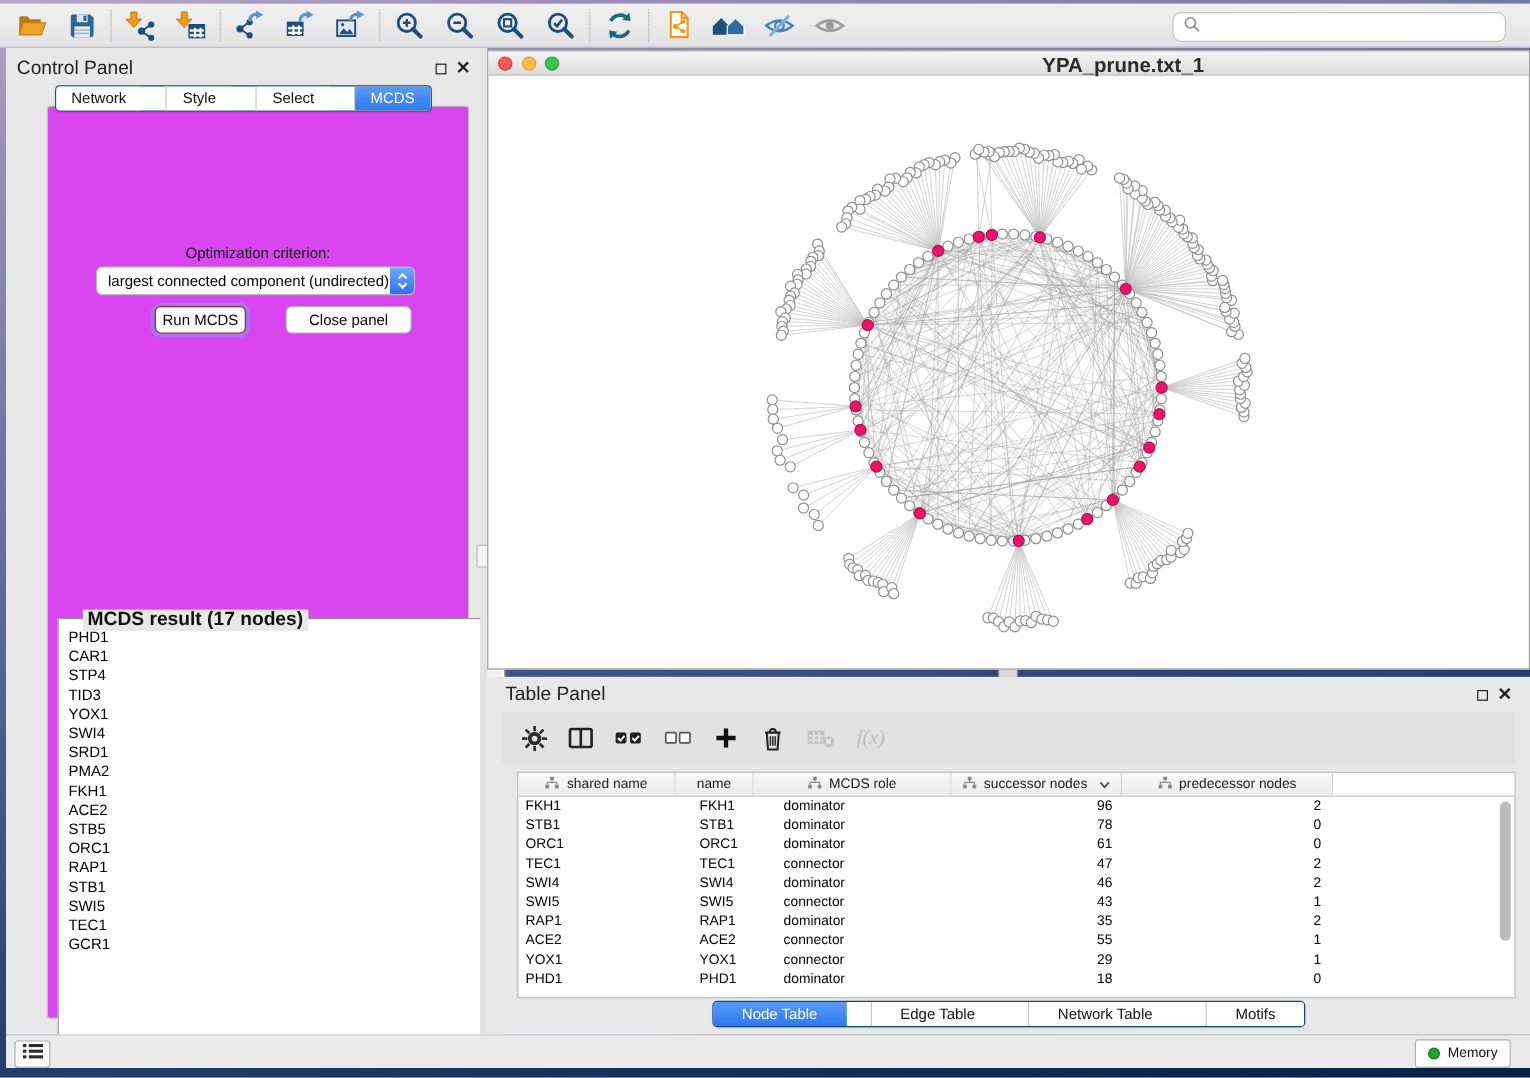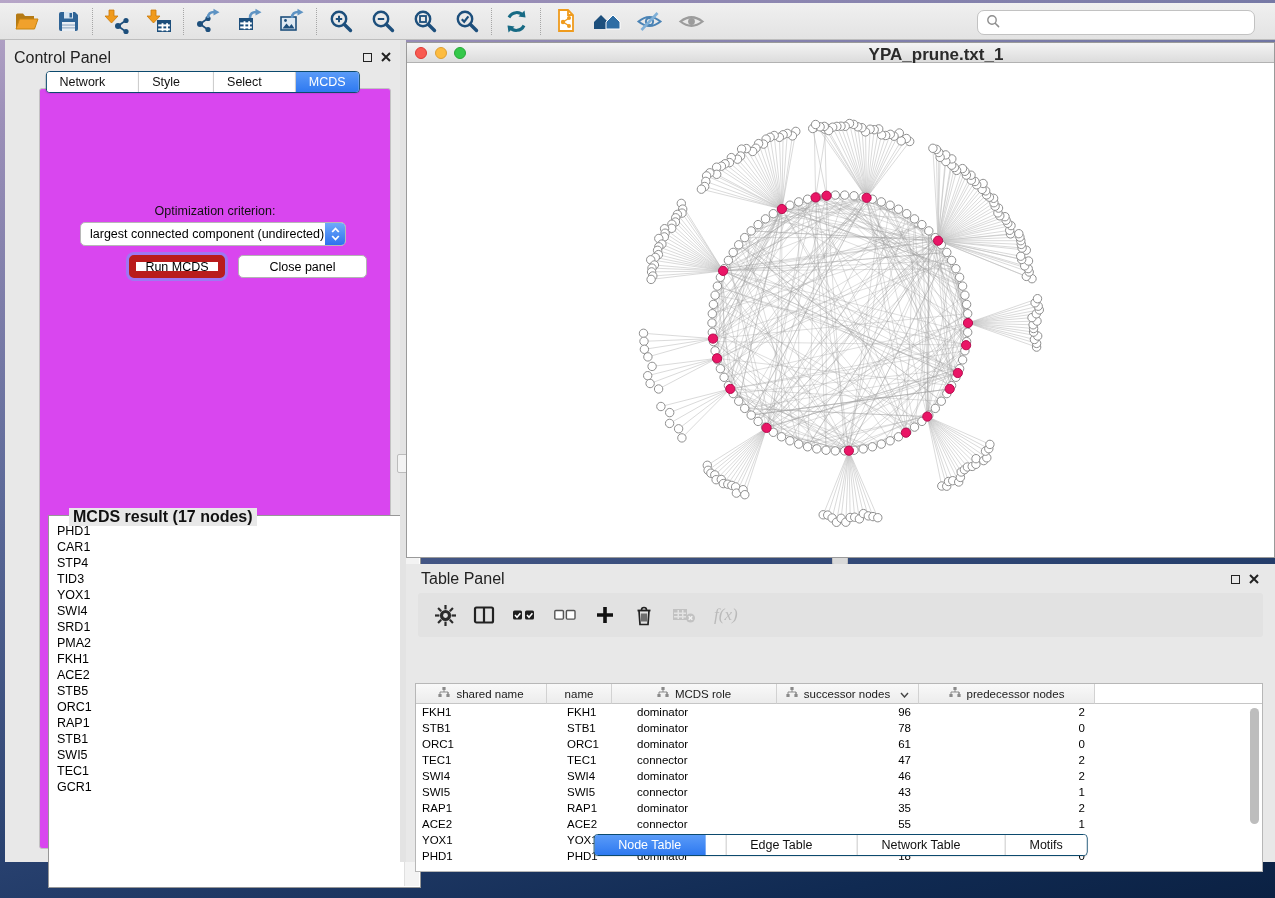"Run MCDS" #run-btn { border: 7px solid #b91c1c -> 1px solid #b91c1c; width: 96px -> 76px }
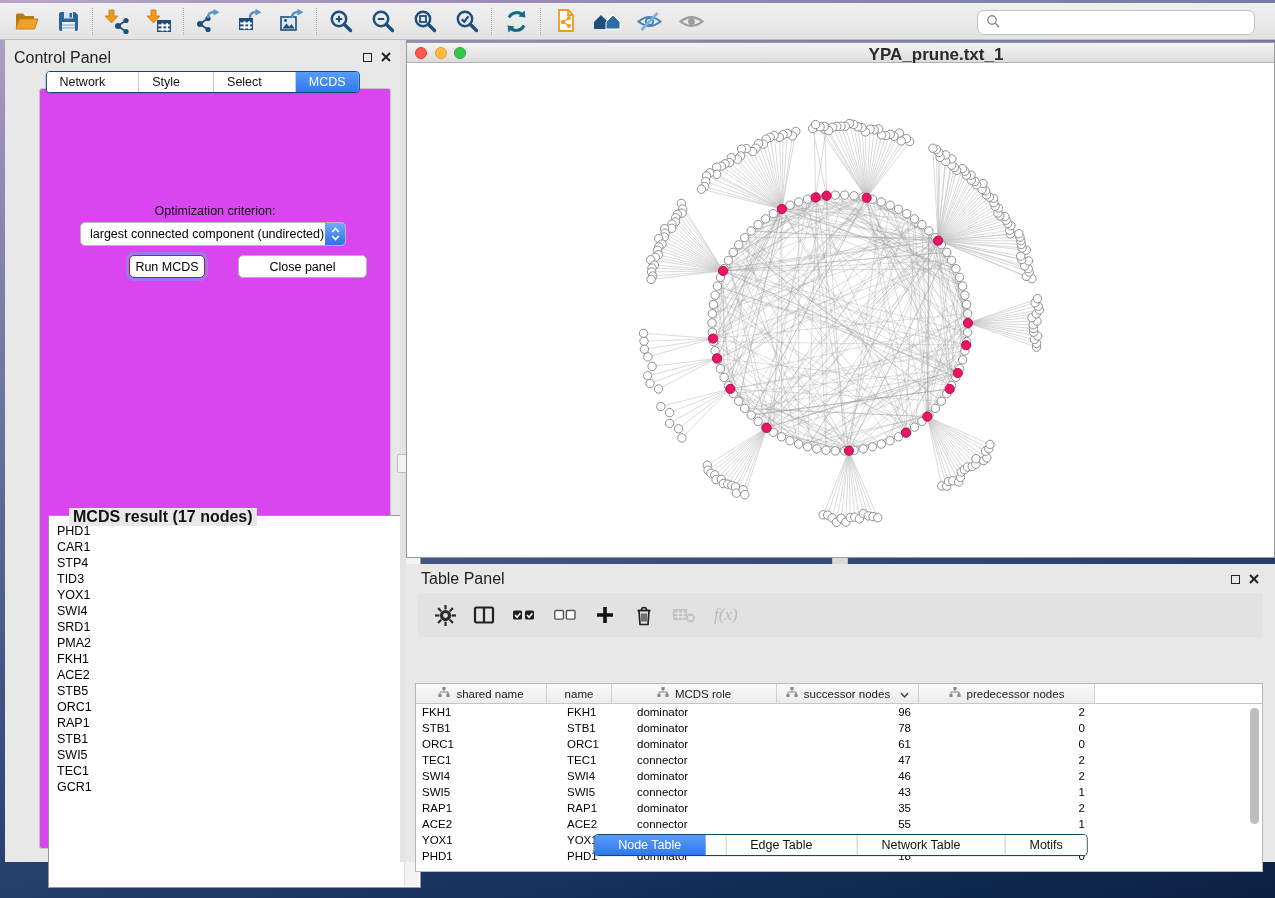"Close panel" #closepanel-btn { width: 129px -> 105px }
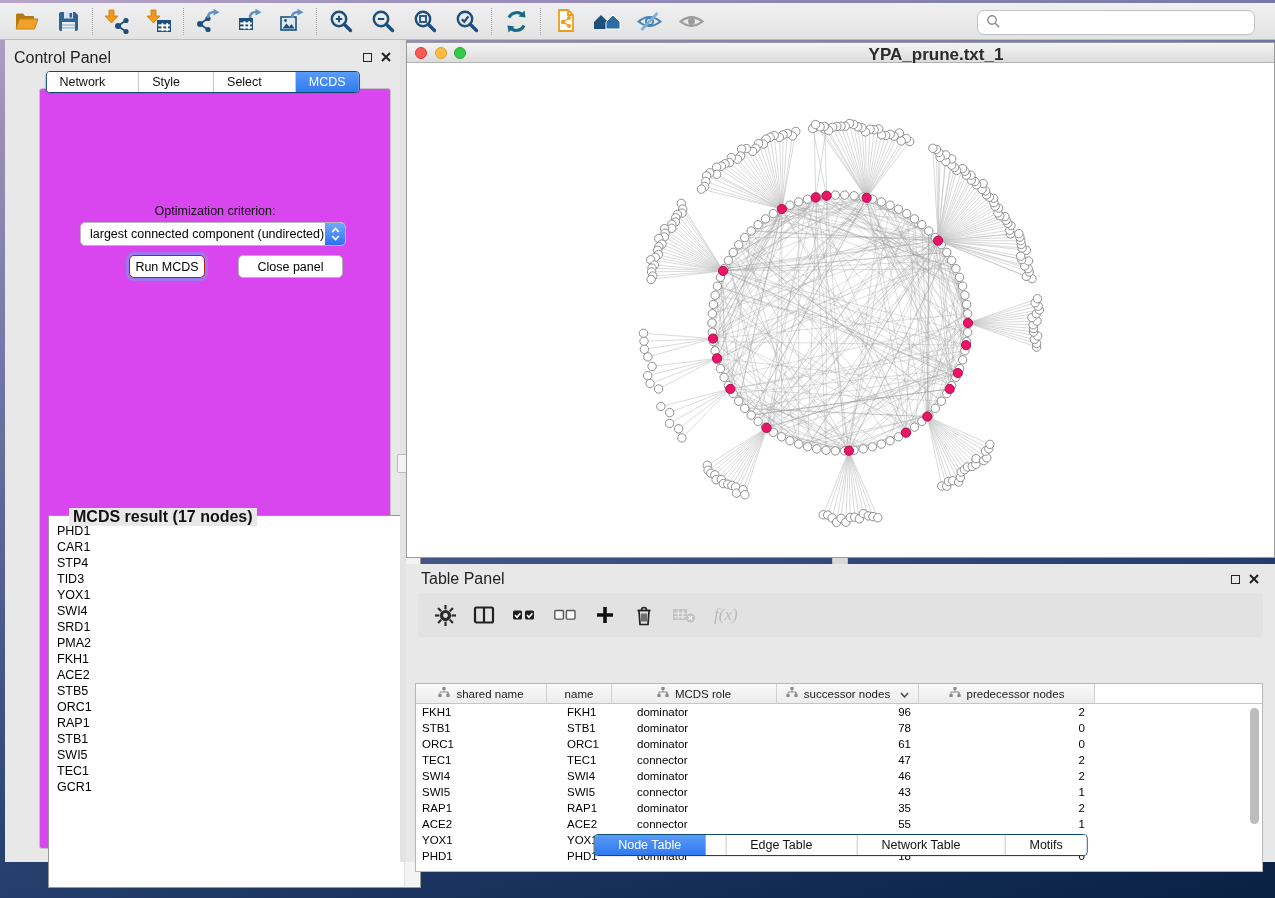"shared name" #node-table { left: 9px -> 25px; margin-top: 40px -> none }
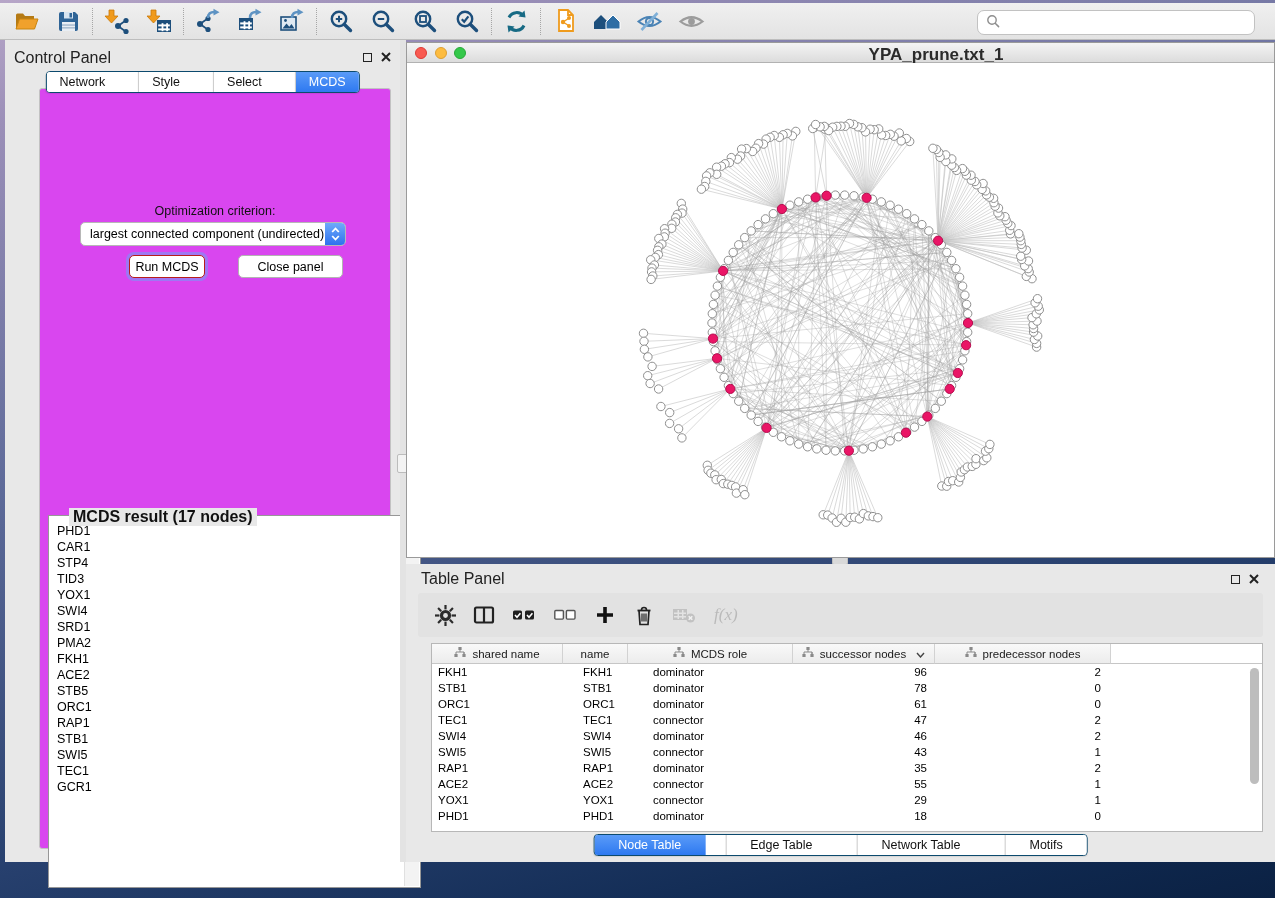"Memory" div.abs { html: none -> <div> <div> <span><svg> <g> <rect></rect> <rect></rect> <rect></rect> <rect></rect> <rect></rect> <rect></rect> </g> </svg></span> </div> <div> <span></span> <span>Memory</span> </div> </div> }
